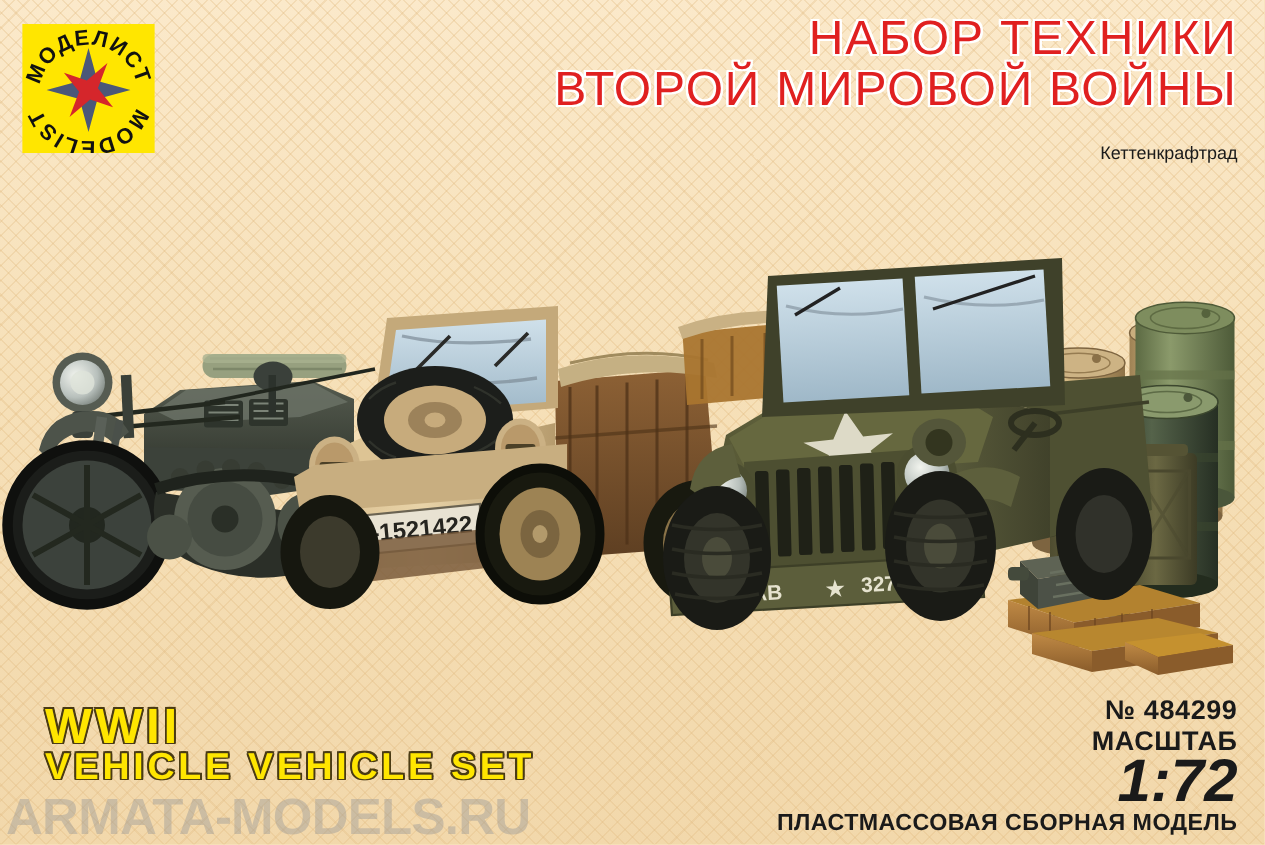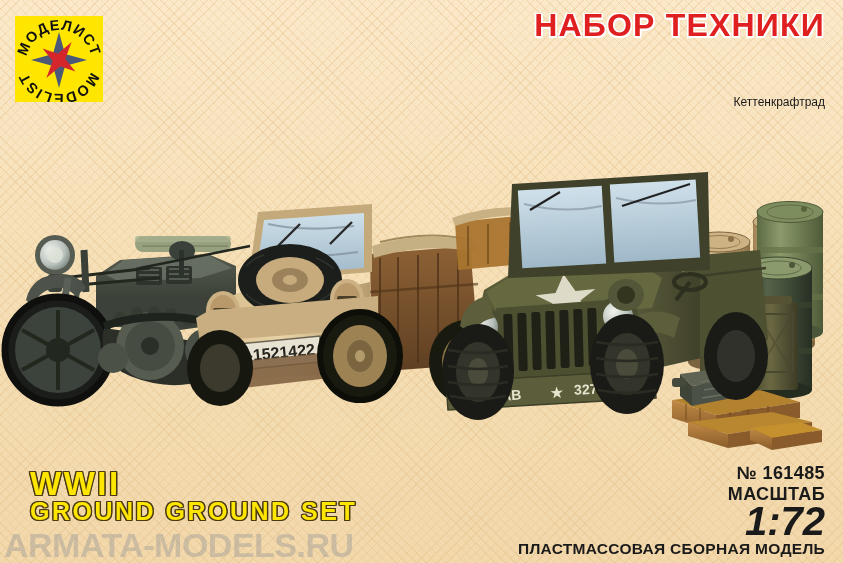"НАБОР ТЕХНИКИ" .title { font-weight: bold -> normal }
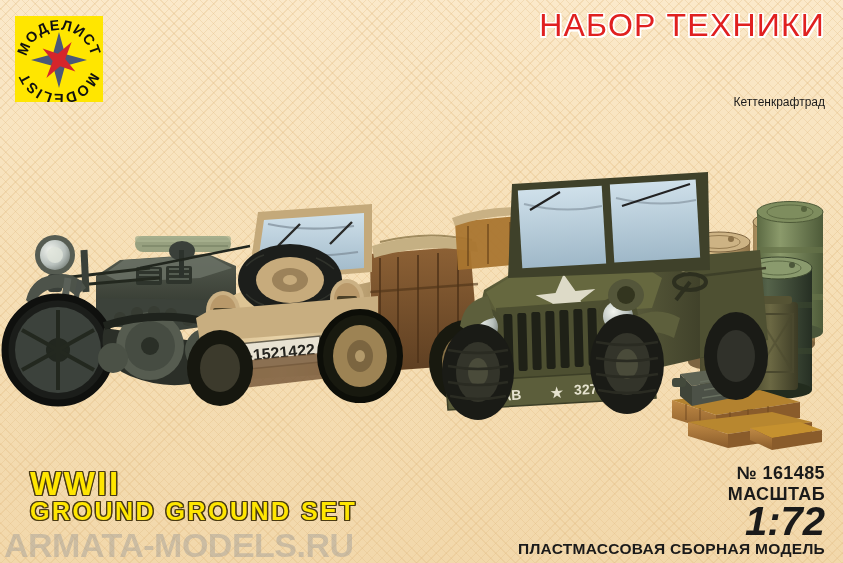"ВТОРОЙ МИРОВОЙ ВОЙНЫ" div { html: none -> <div>ВТОРОЙ МИРОВОЙ ВОЙНЫ</div> }
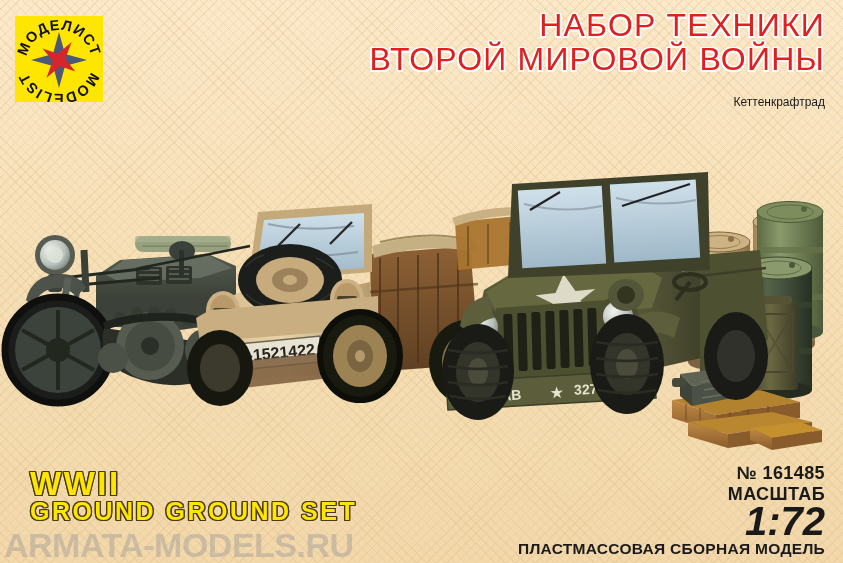"№ 161485" div.artno { text: 161485 -> 484299 }
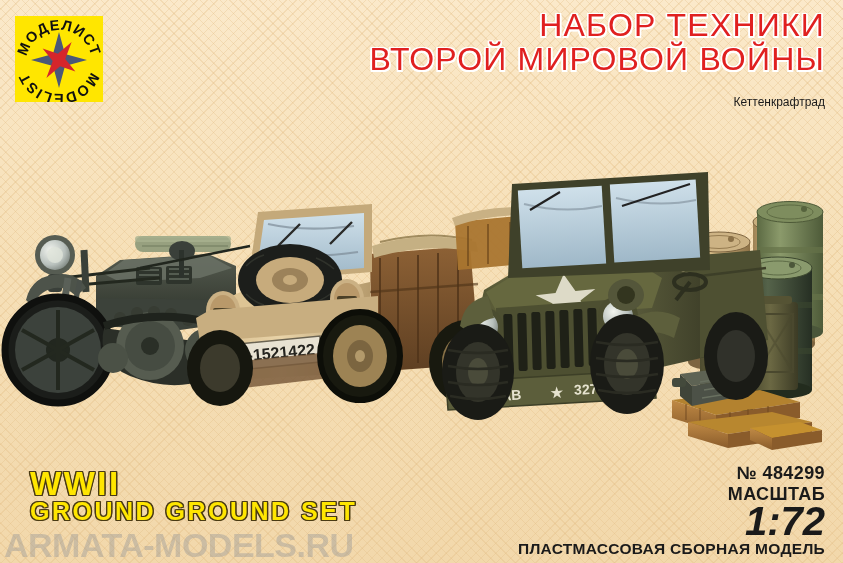"GROUND GROUND SET" div.l2 { text: GROUND GROUND -> VEHICLE VEHICLE }
